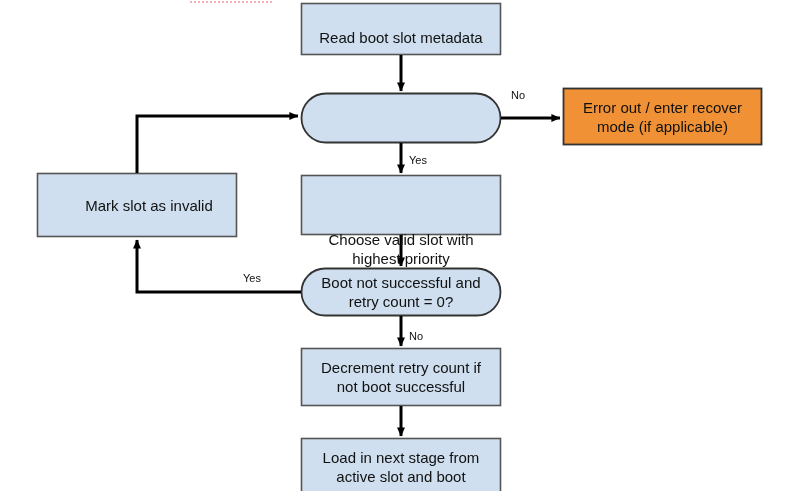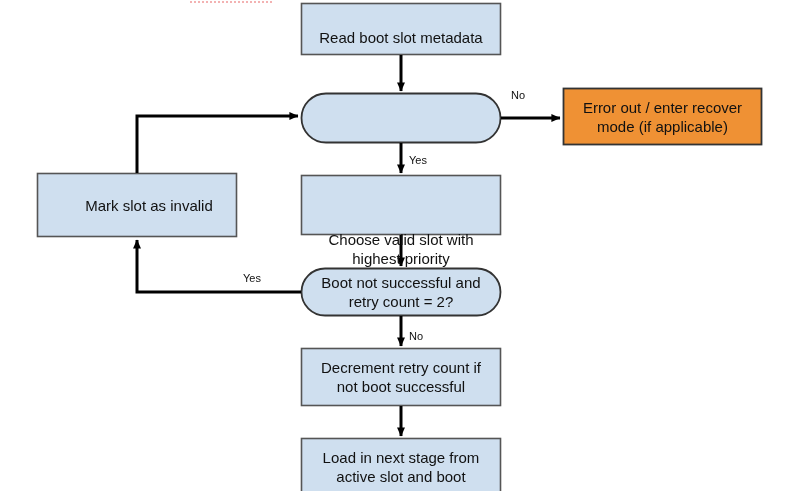"Boot not successful and" div.node-label { text: 2 -> 0 }
